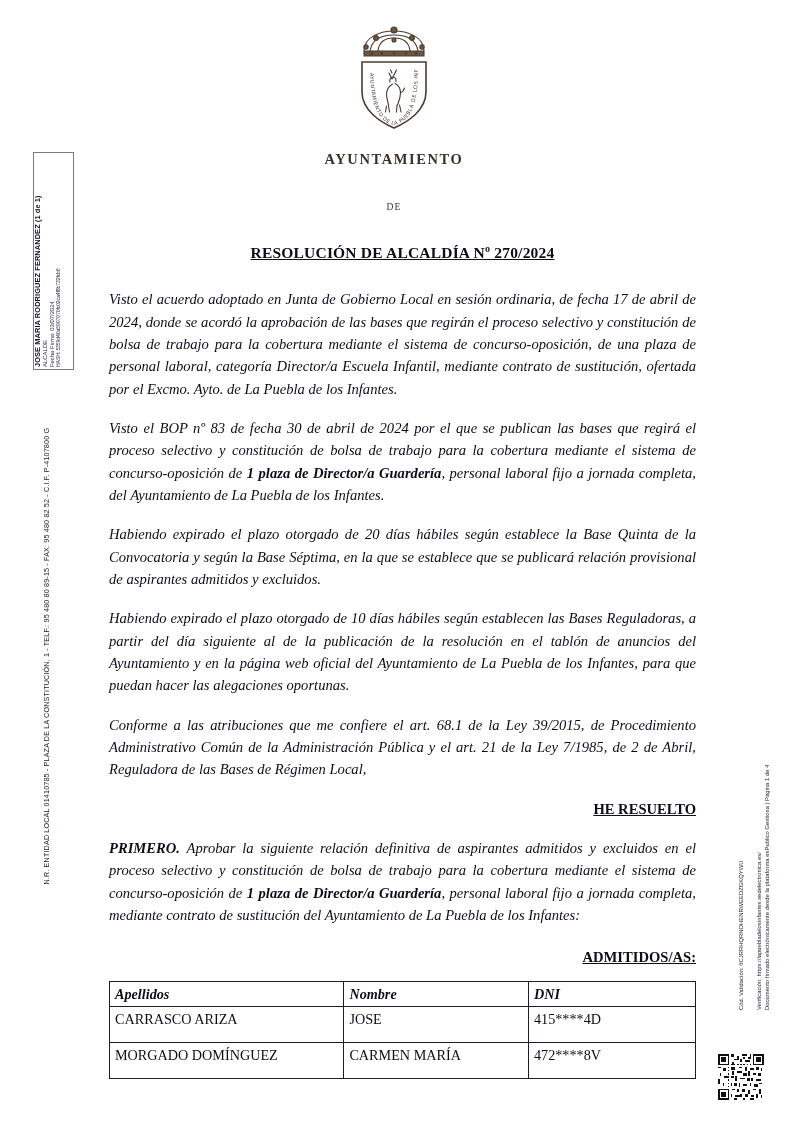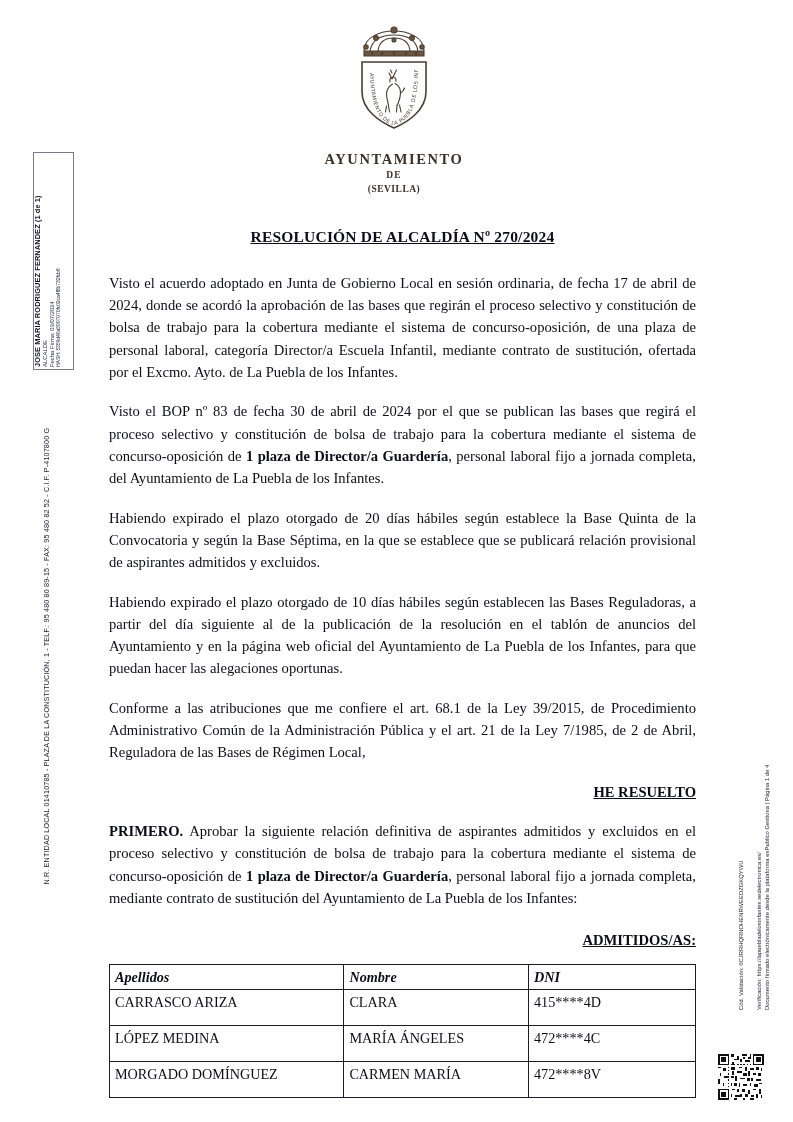"DE" #org-name-de { font-weight: bold -> normal; margin-top: none -> 32px }
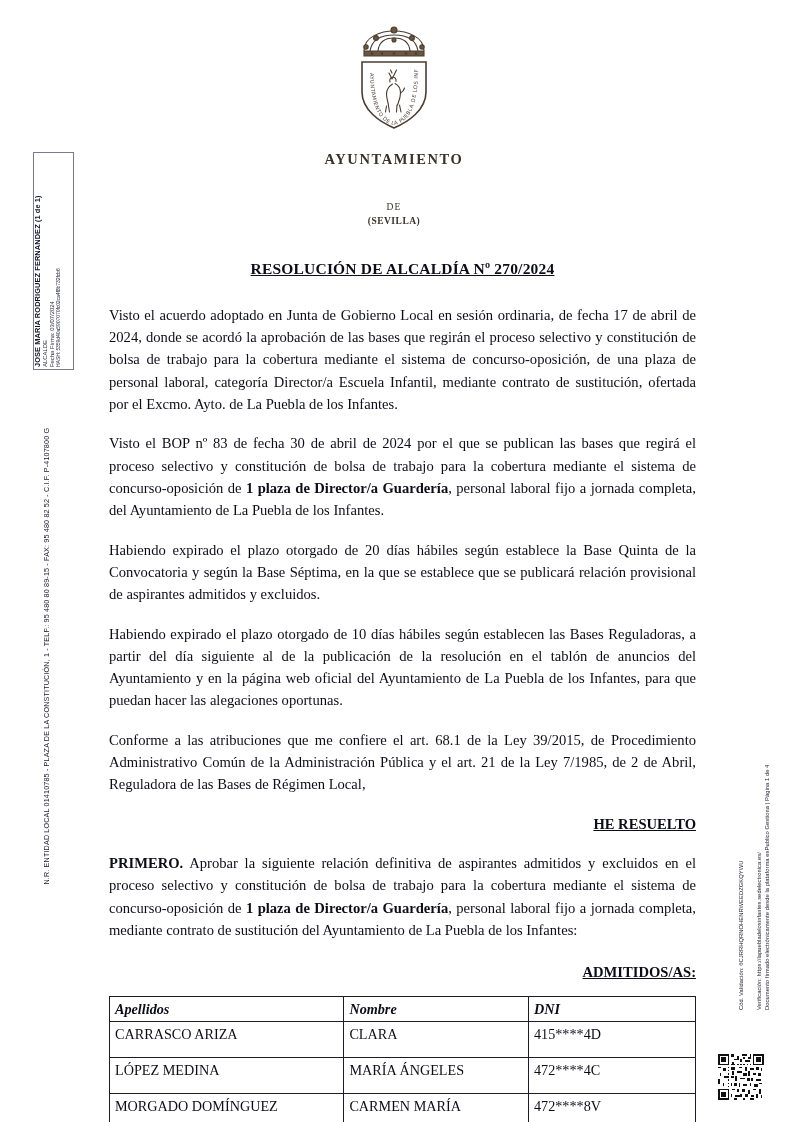"(SEVILLA)" div { html: <div>(SEVILLA)</div> -> none }
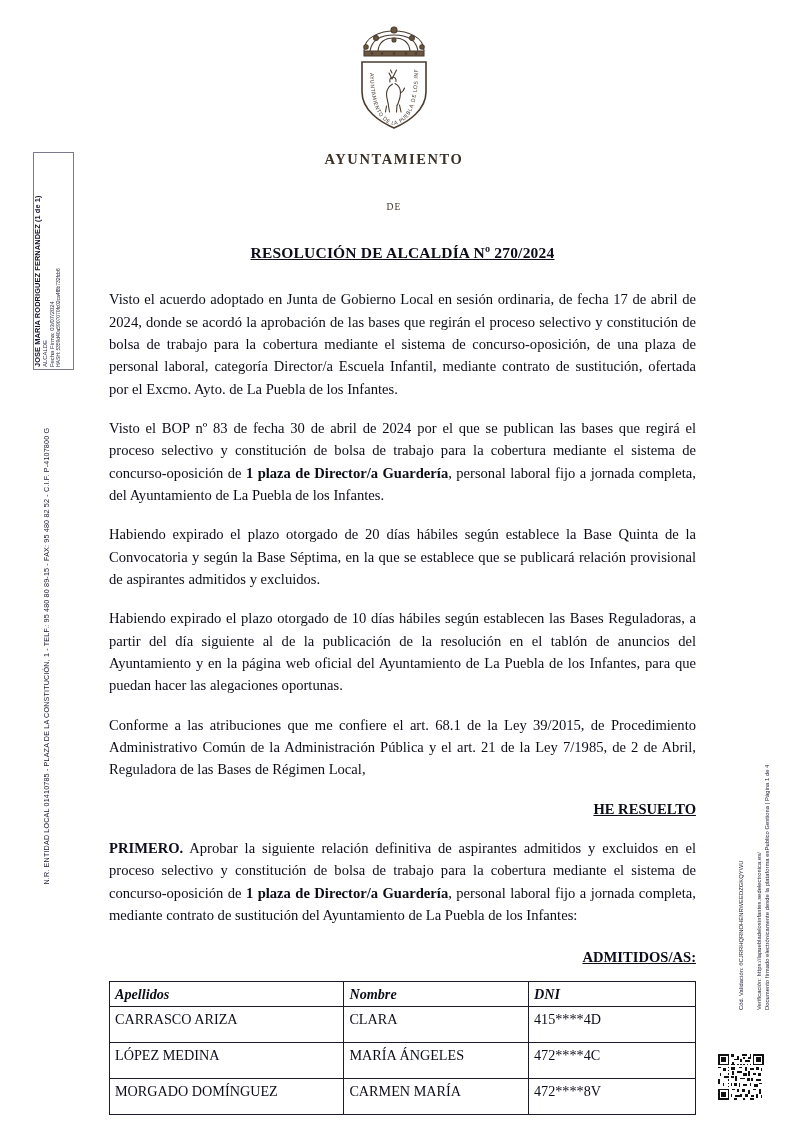"Visto el acuerdo adoptado en" .para { font-style: none -> italic }
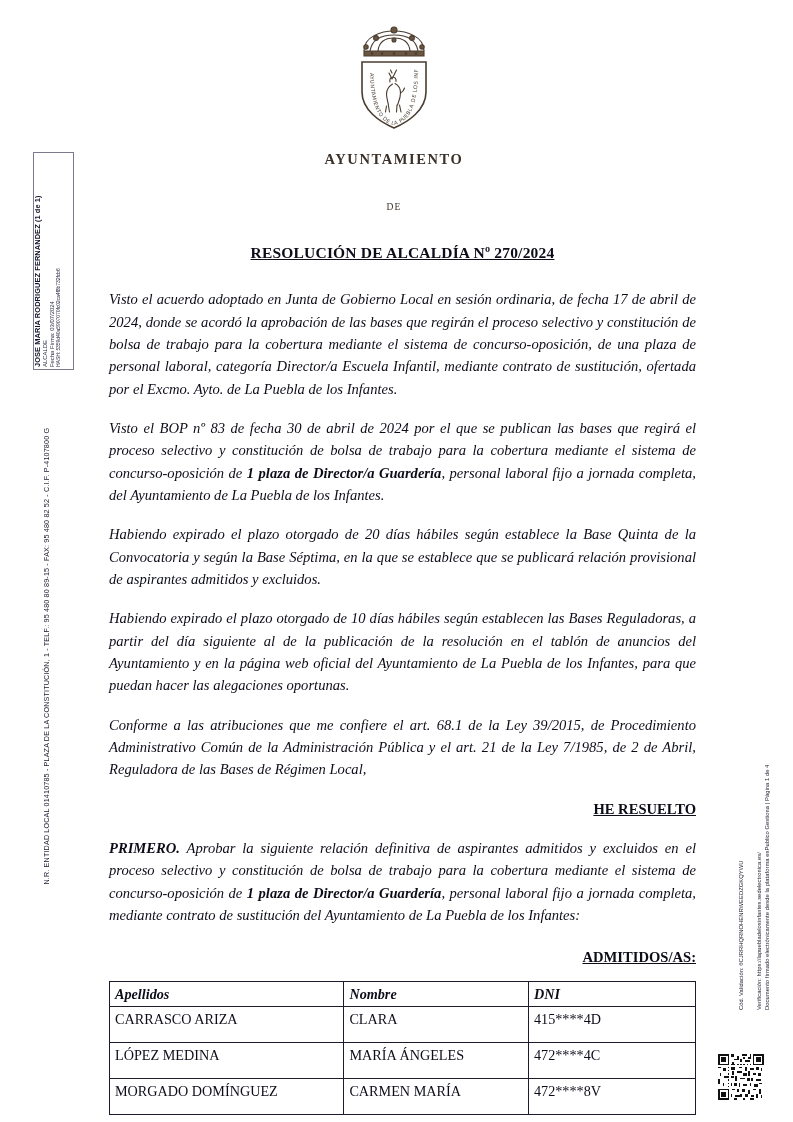"CLARA" td { text: CLARA -> JOSE }
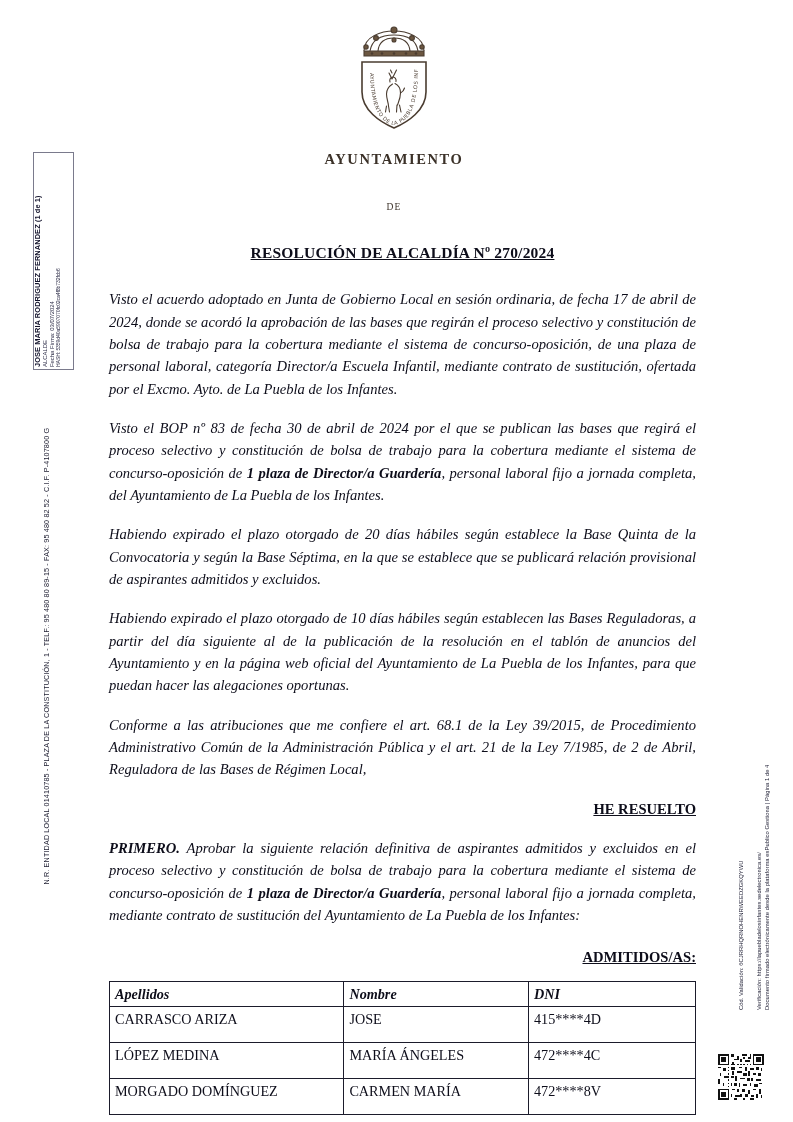"LÓPEZ MEDINA" tr { html: <tr> <td>LÓPEZ MEDINA</td> <td>MARÍA ÁNGELES</td> <td>472****4C</td> </tr> -> none }
